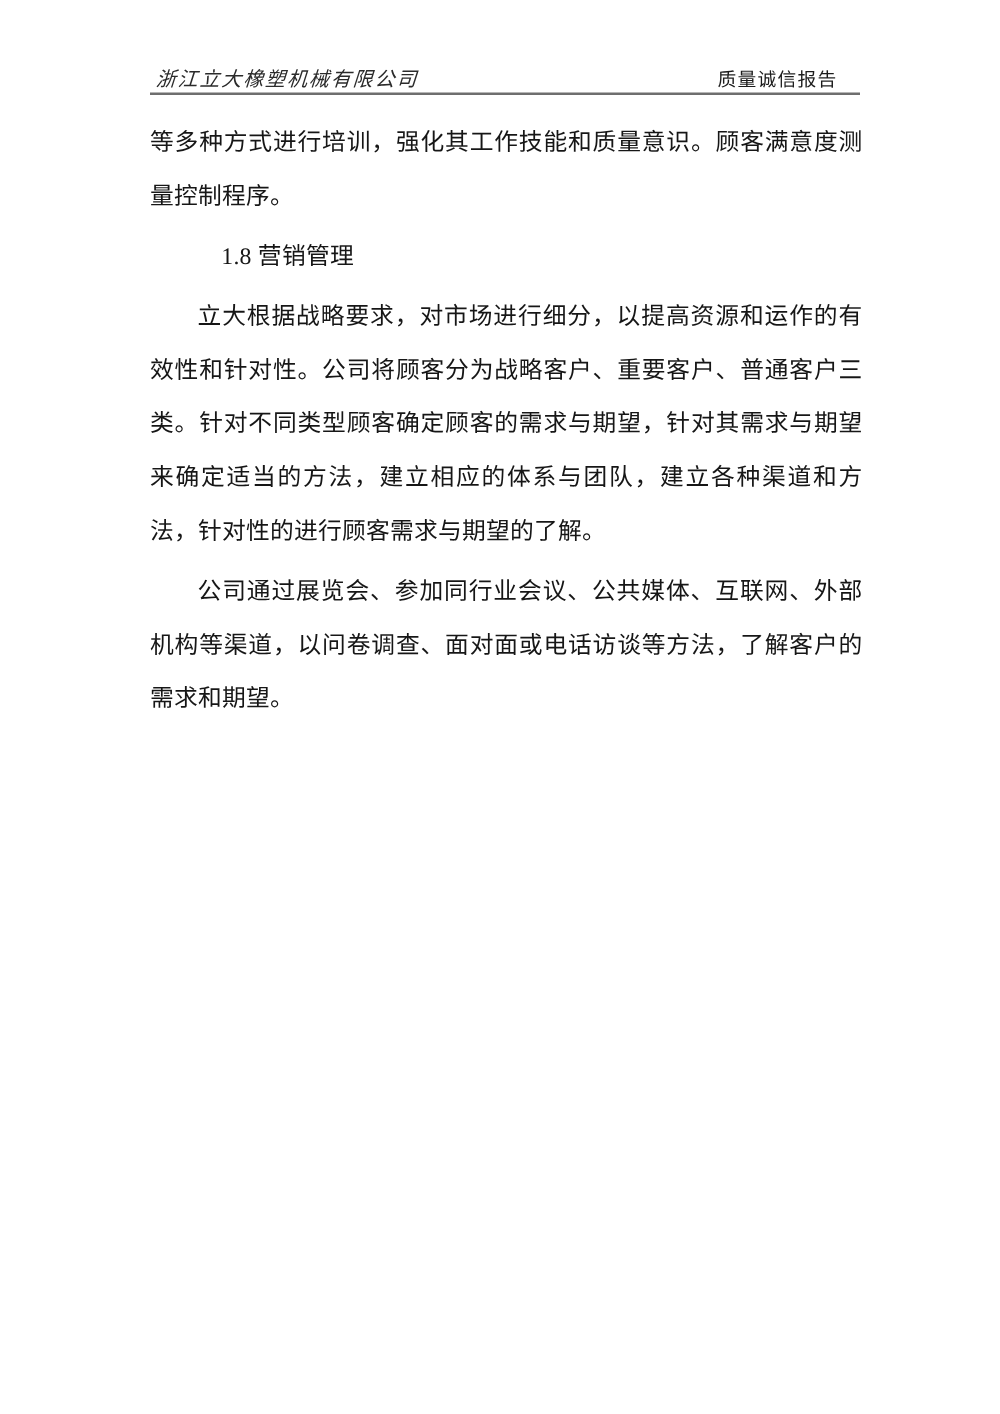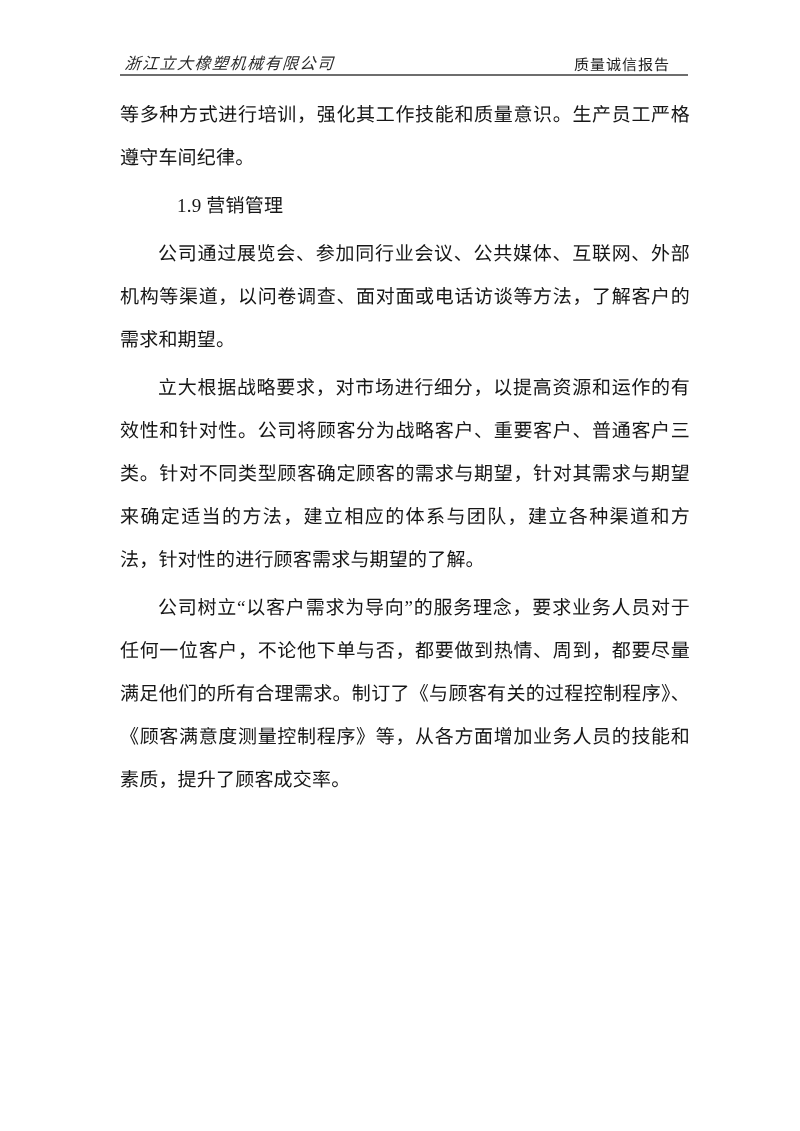"等多种方式进行培训，强化其工作技能和质量意识。生产员工严格遵守车间纪律。" p.no-indent { text: 生产员工严格遵守车间纪律 -> 顾客满意度测量控制程序 }
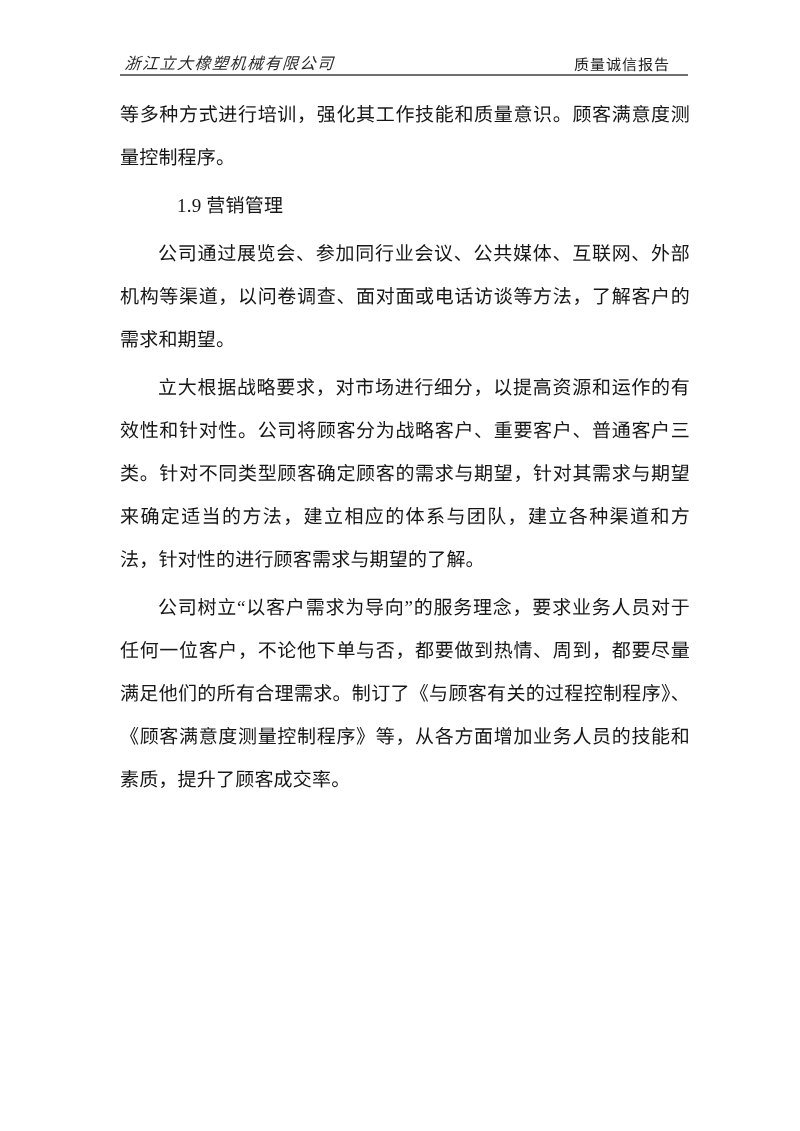"1.9 营销管理" p.section-heading { text: 1.9 -> 1.8 }
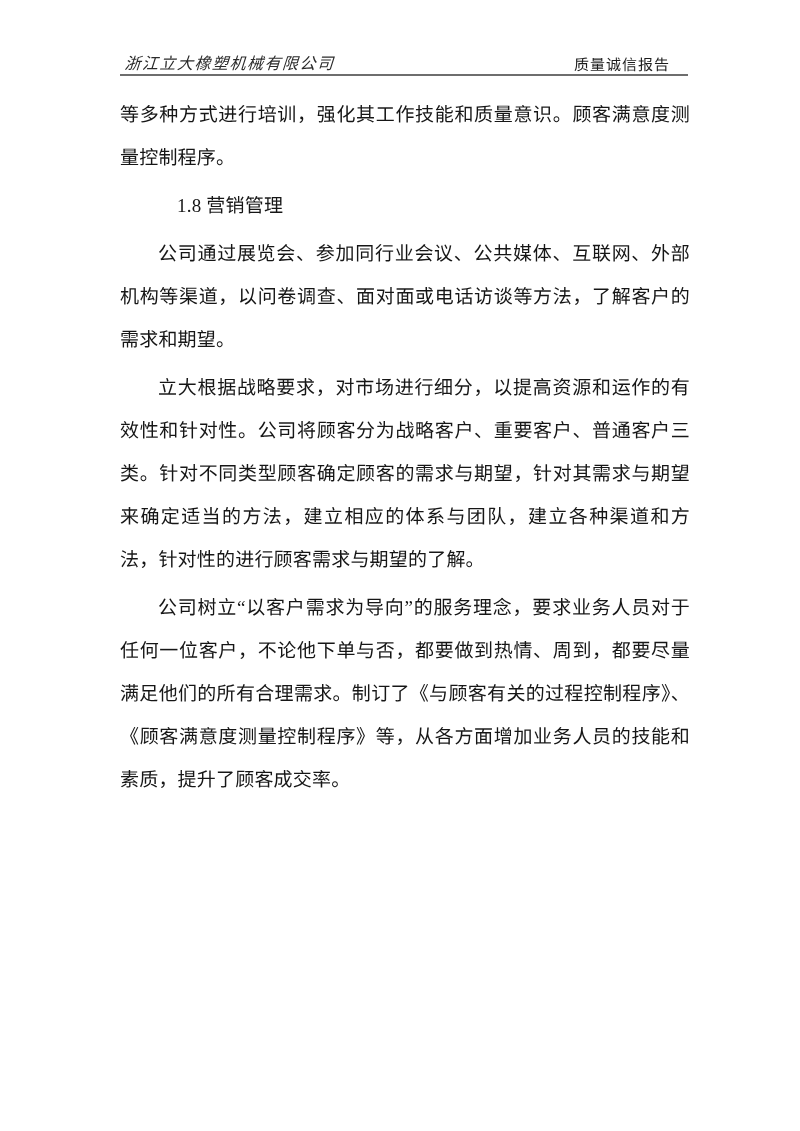"公司通过展览会、参加同行业会议、公共媒体、互联网、外部机构等渠道，以问卷调查、面" p { order: before "立大根据战略要求，对市场进行细分，以提高资源和运作的有效性和针对性。公司将顾客分" -> after "立大根据战略要求，对市场进行细分，以提高资源和运作的有效性和针对性。公司将顾客分" }
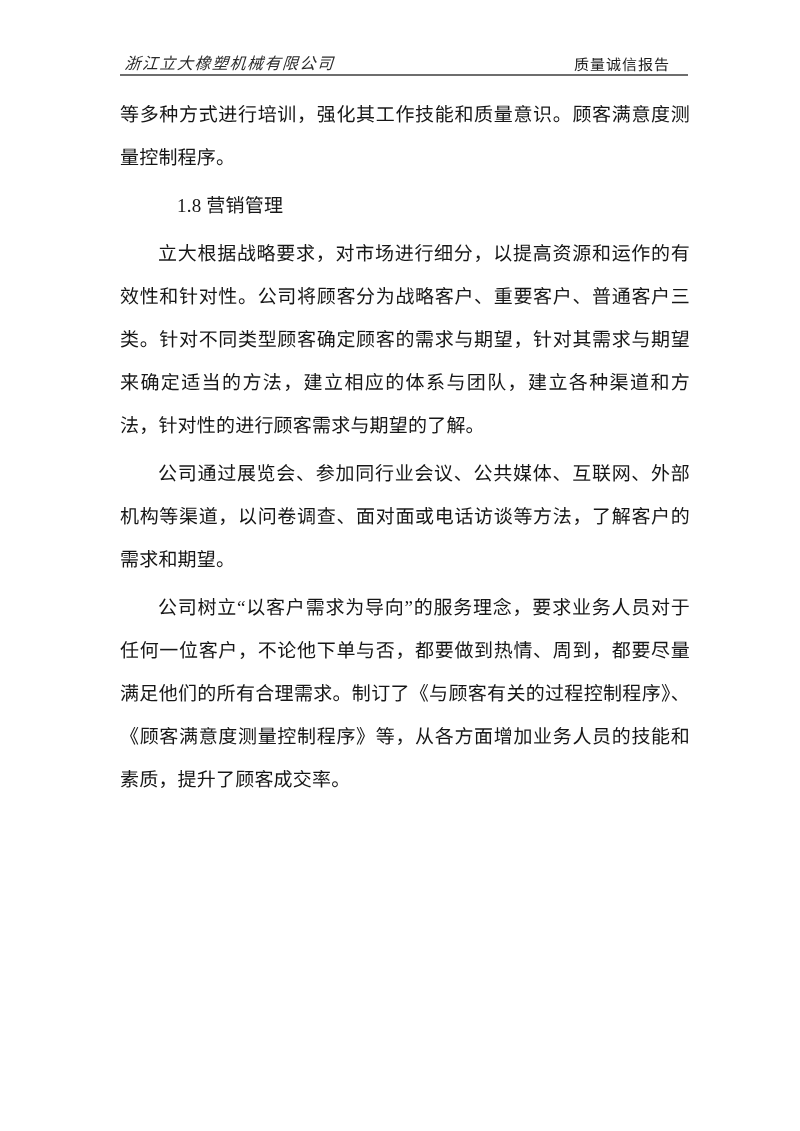"公司树立“以客户需求为导向”的服务理念，要求业务人员对于任何一位客户，不论他下单" p { html: <p>公司树立“以客户需求为导向”的服务理念，要求业务人员对于任何一位客户，不论他下单与否，都要做到热情、周到，都要尽量满足他们的所有合理需求。制订了《与顾客有关的过程控制程序》、《顾客满意度测量控制程序》等，从各方面增加业务人员的技能和素质，提升了顾客成交率。</p> -> none }
